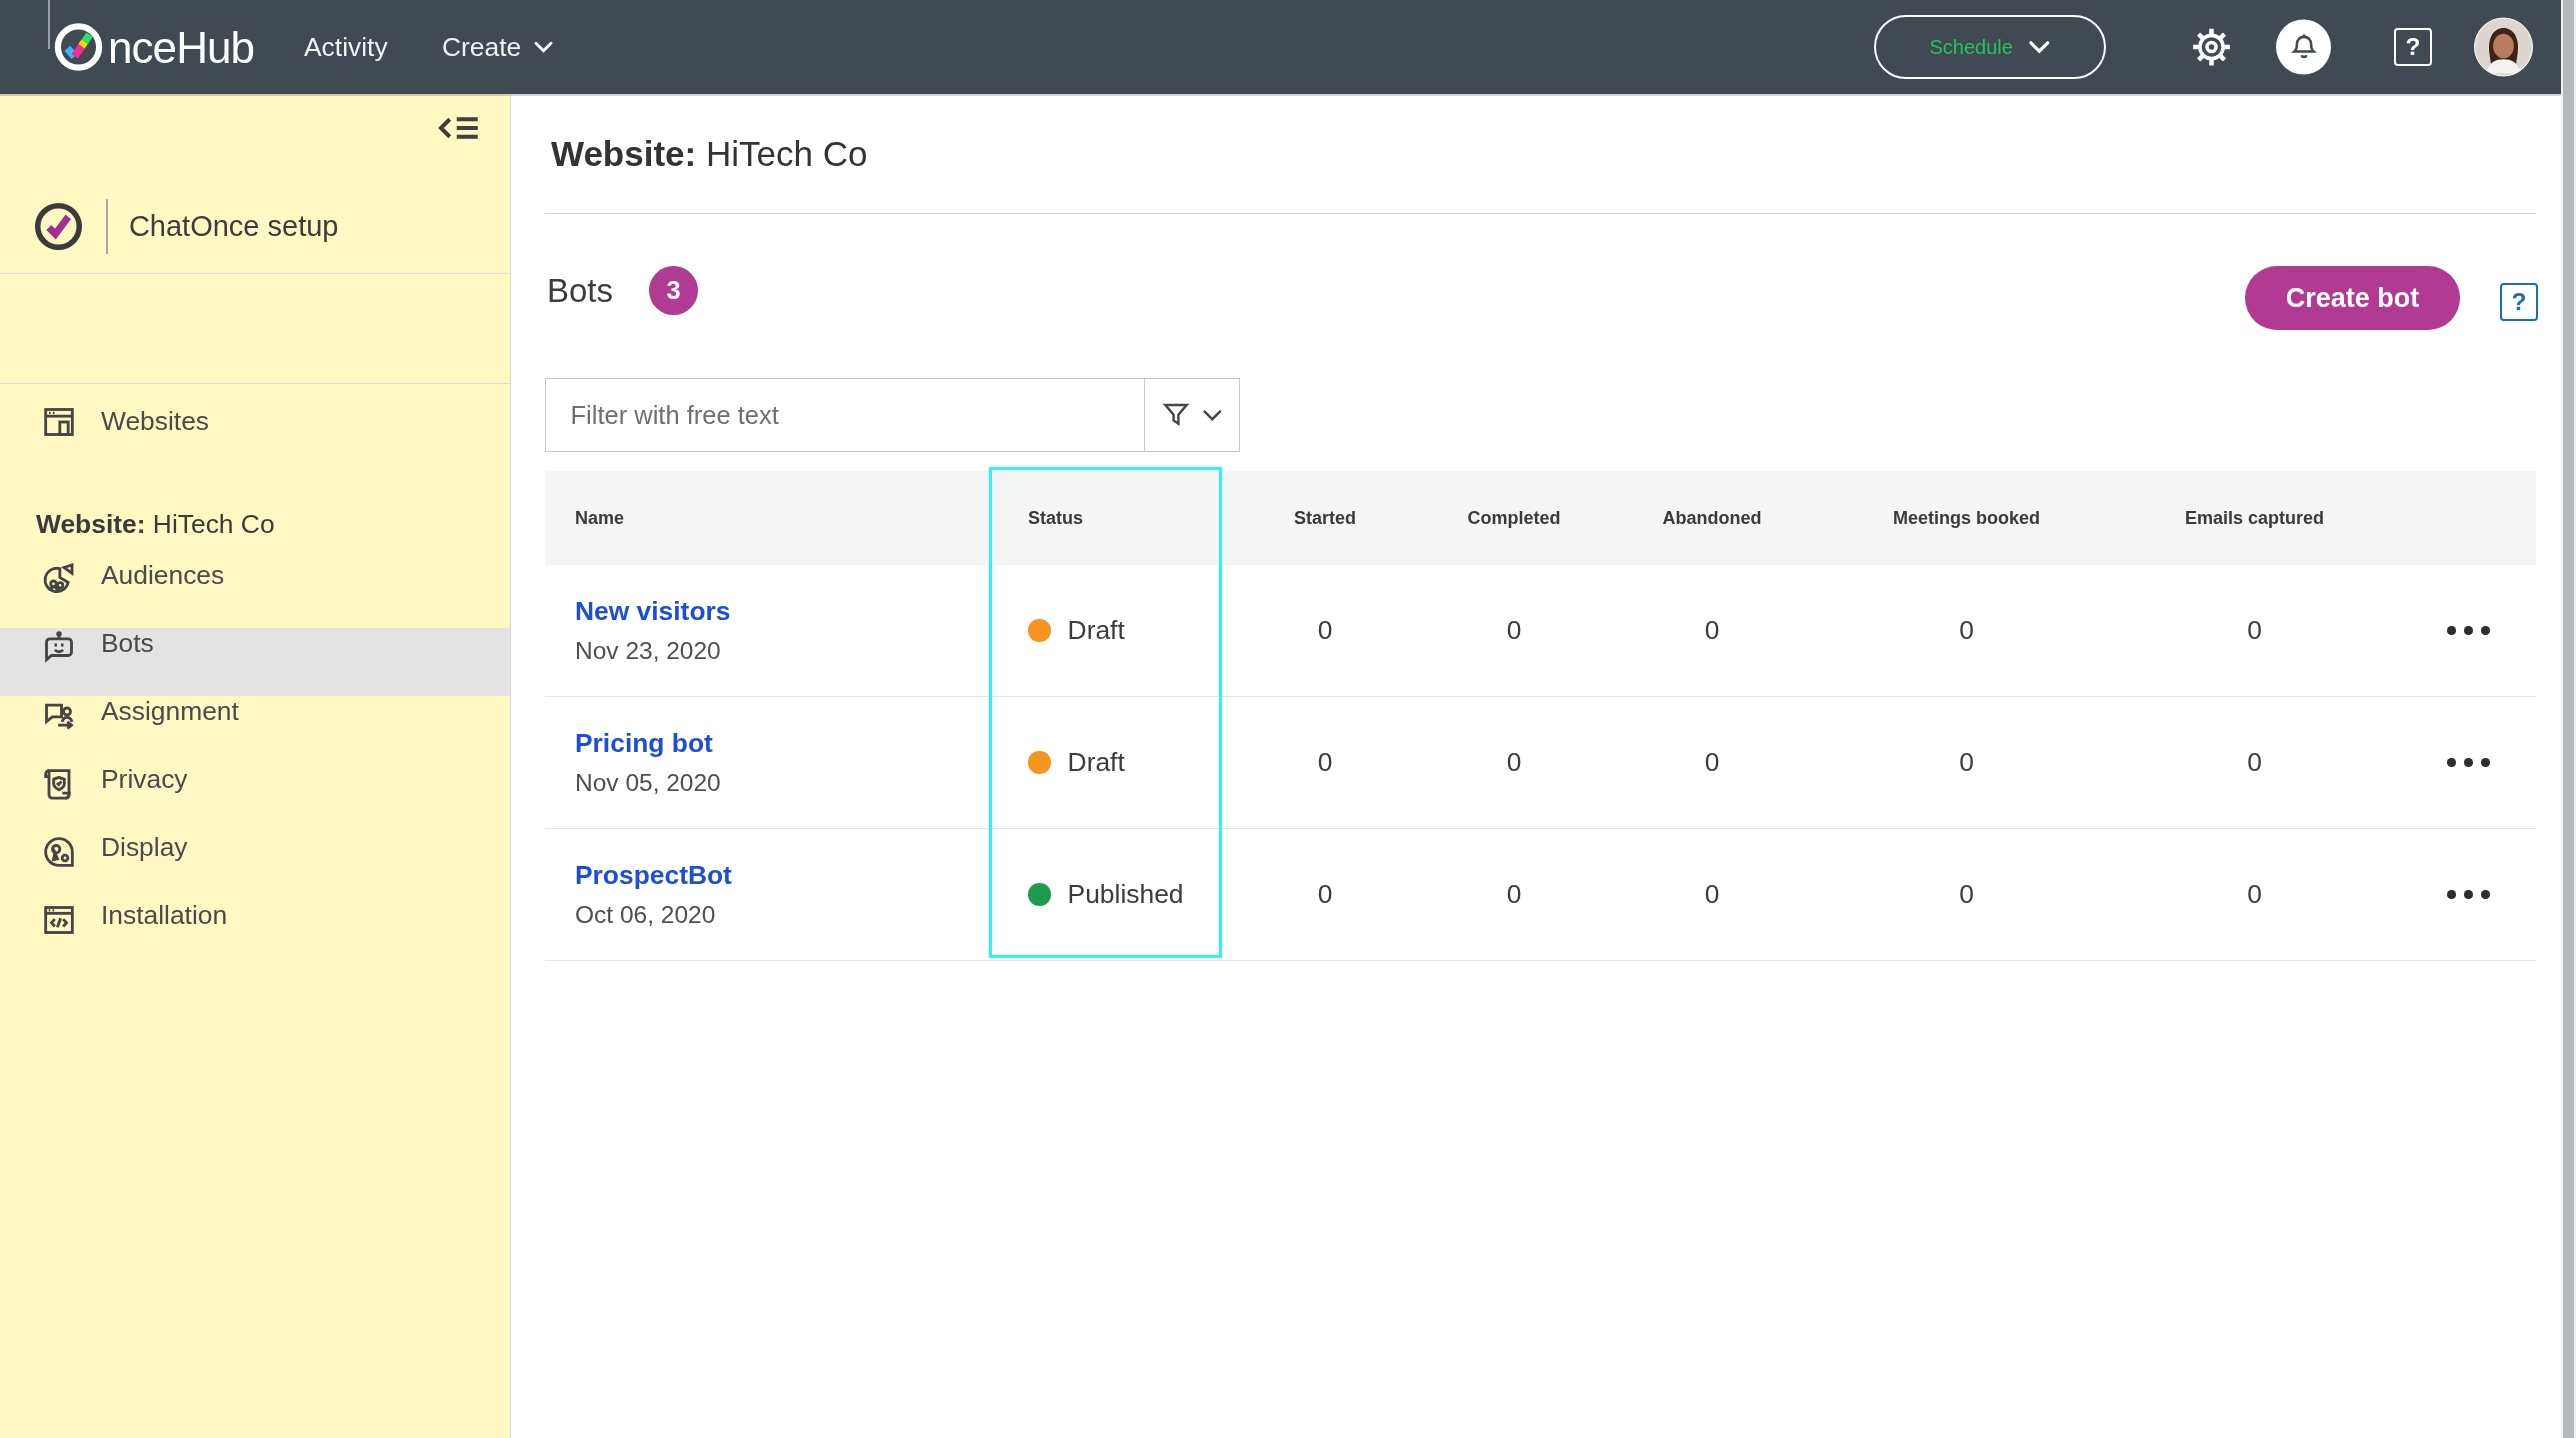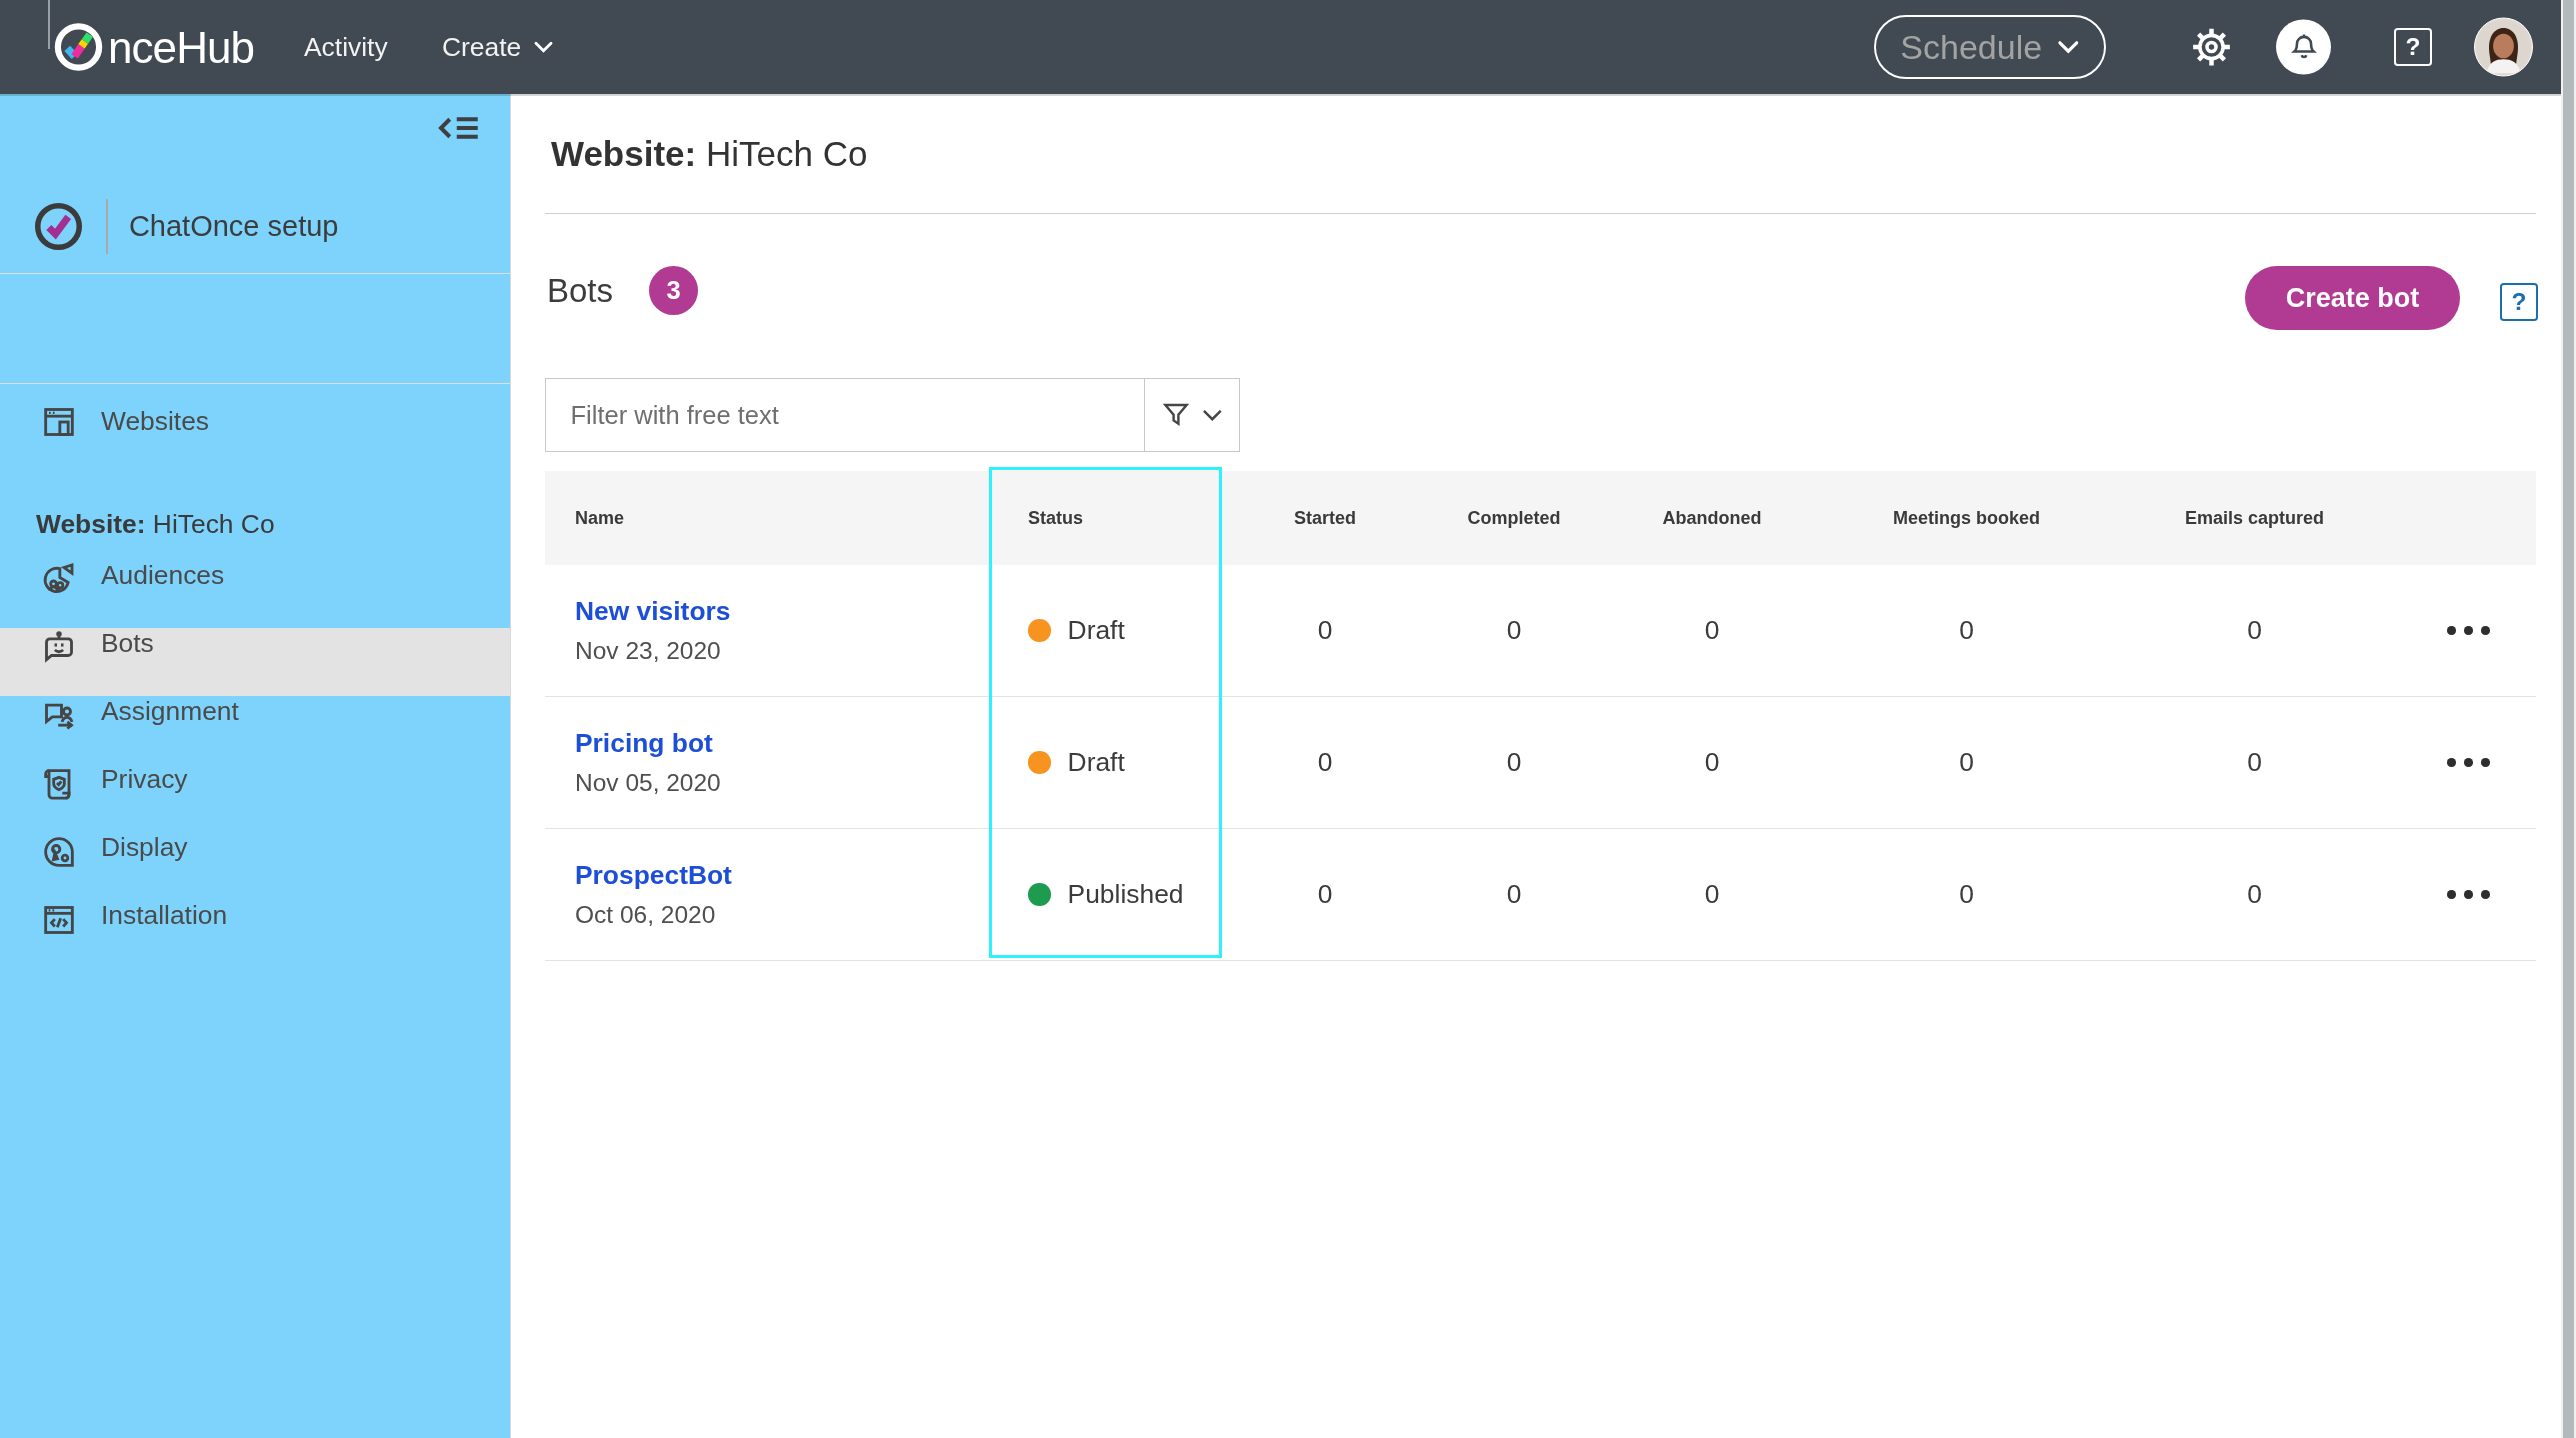"Schedule" .schedule-btn { color: #a3a3a3 -> #22c55e; font-size: 34px -> 20px }
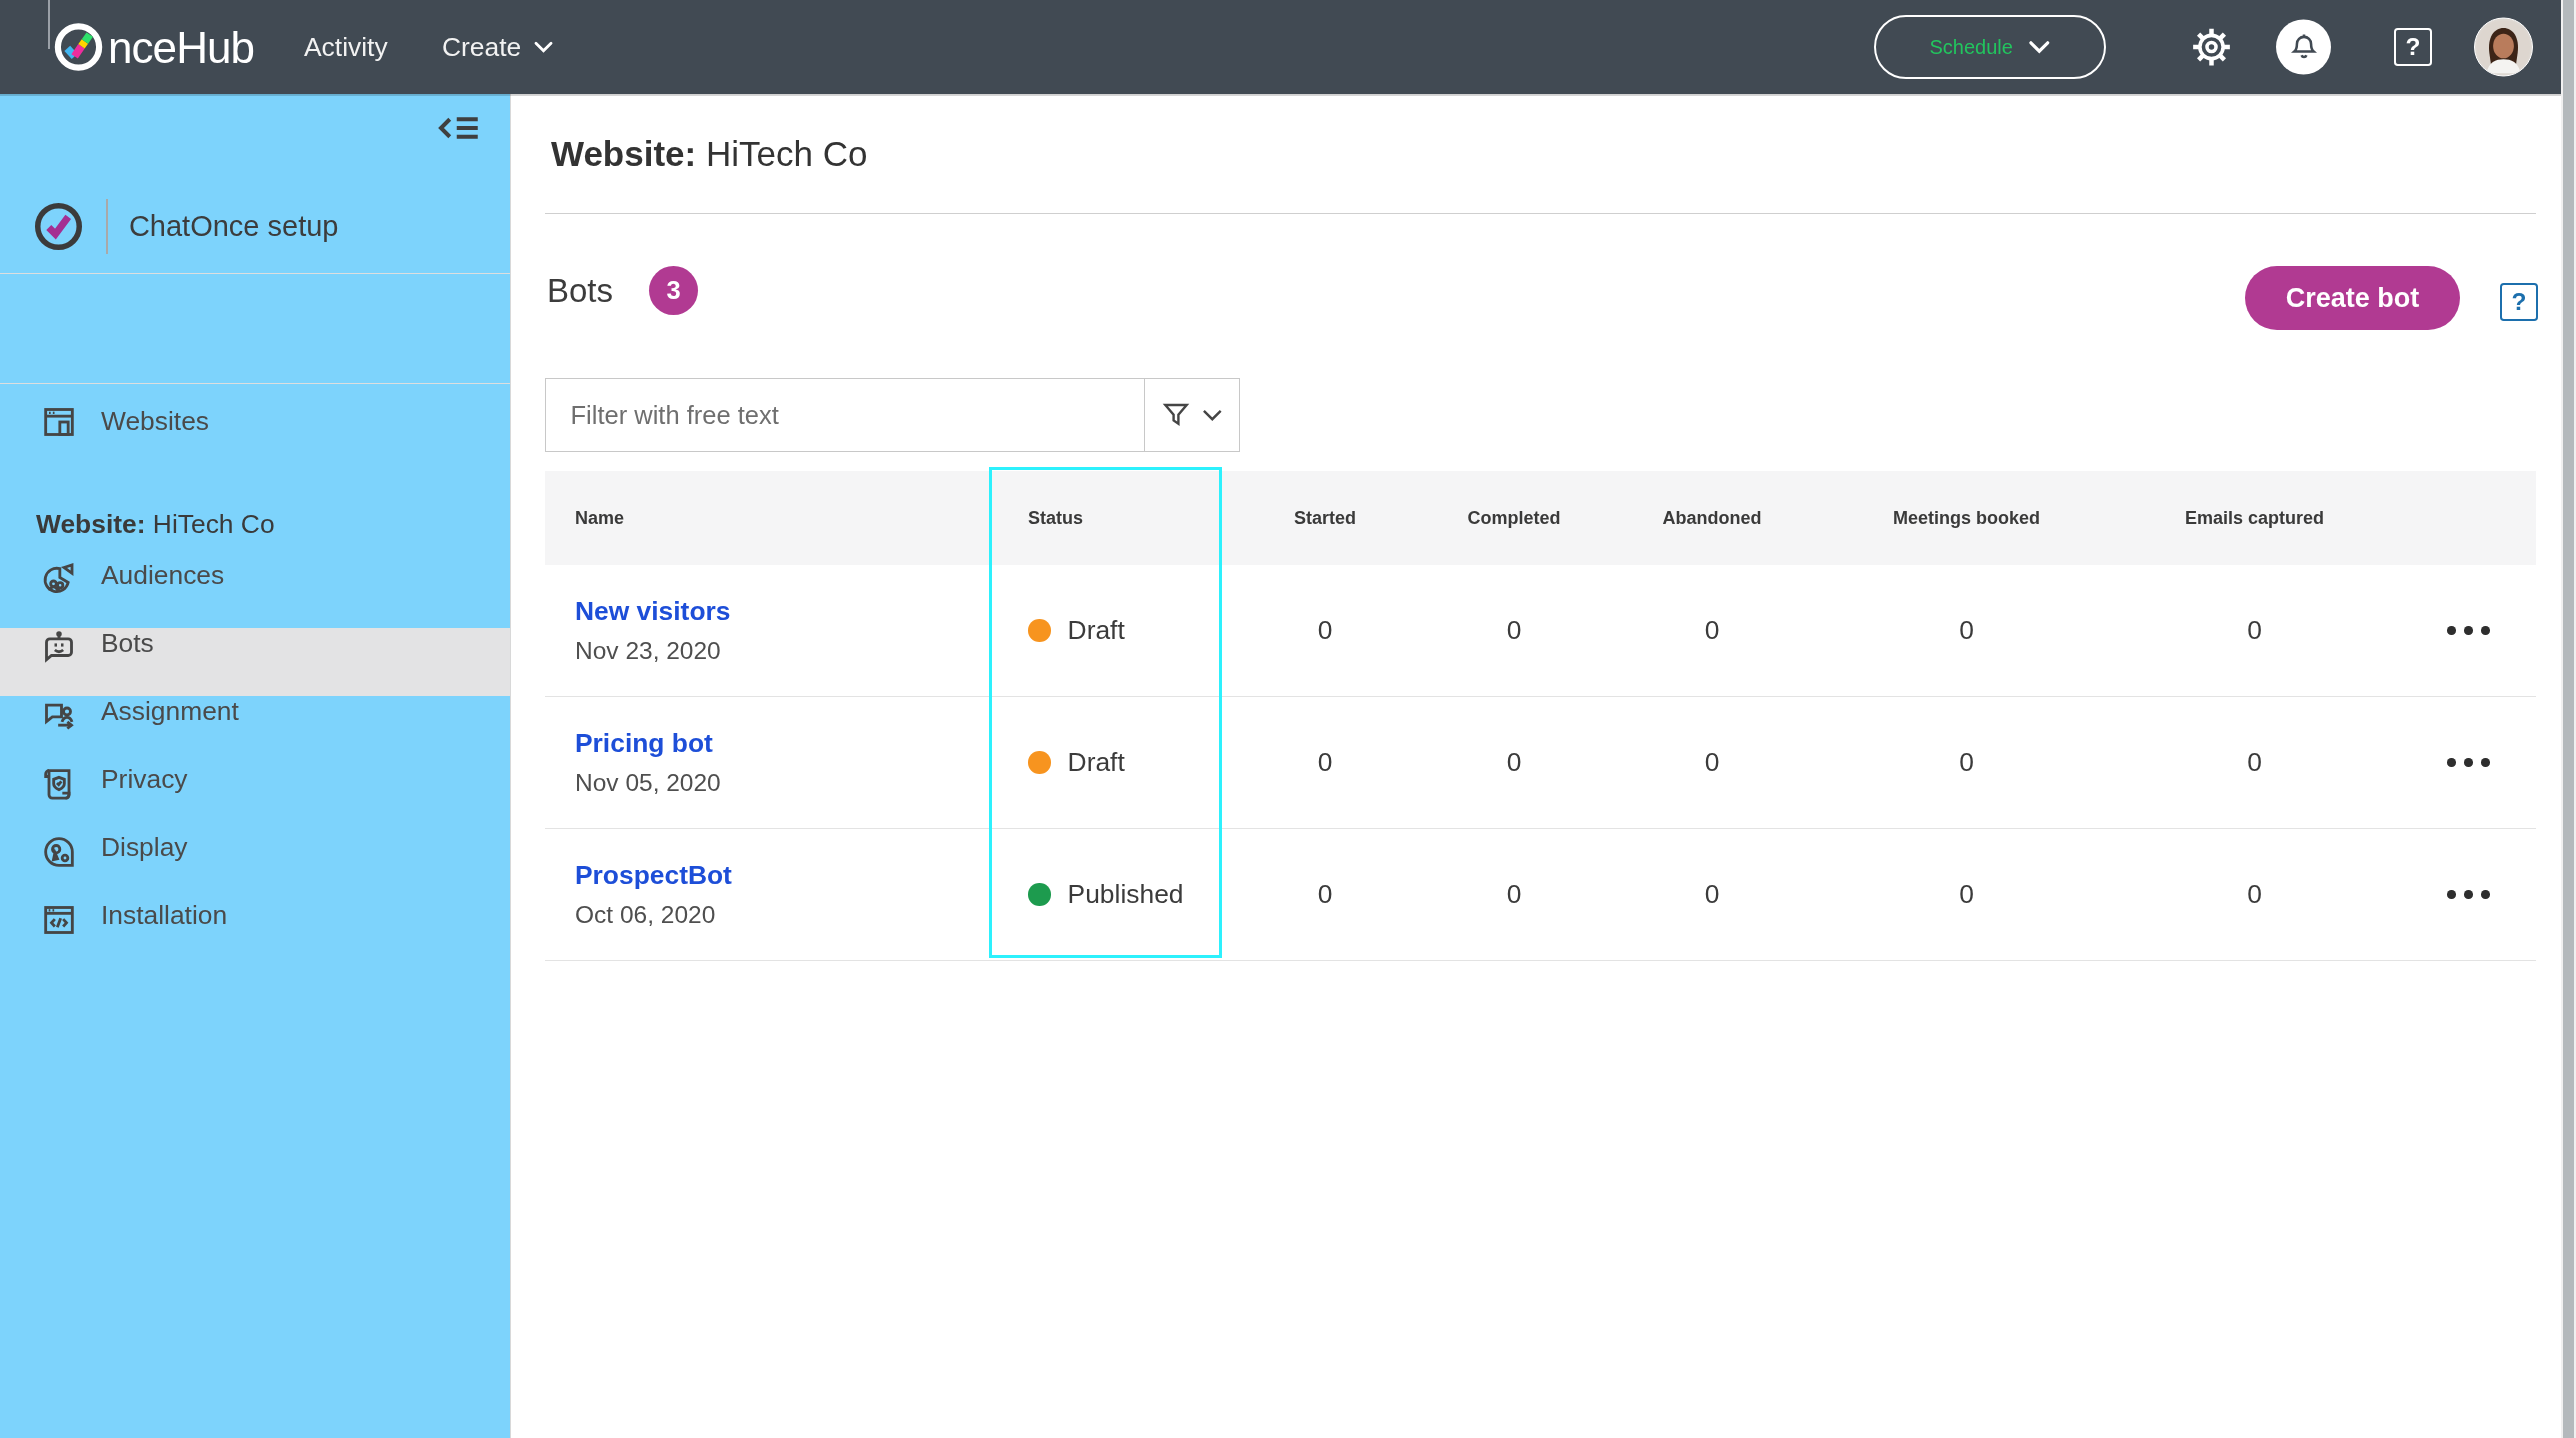"ChatOnce setup" .sidebar { background: #7dd3fc -> #fef9c3 }
